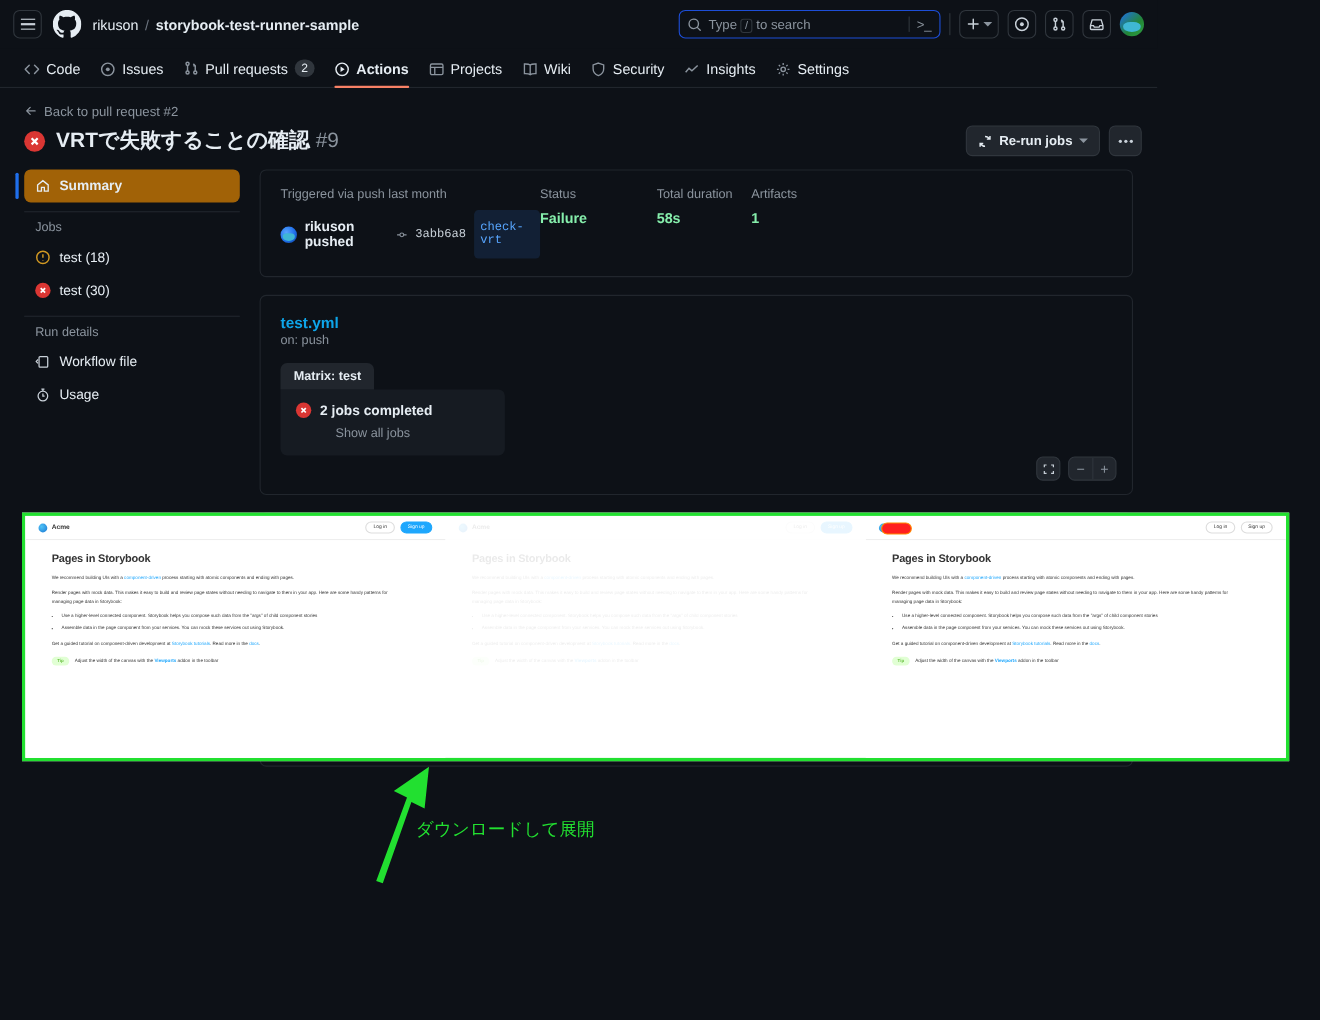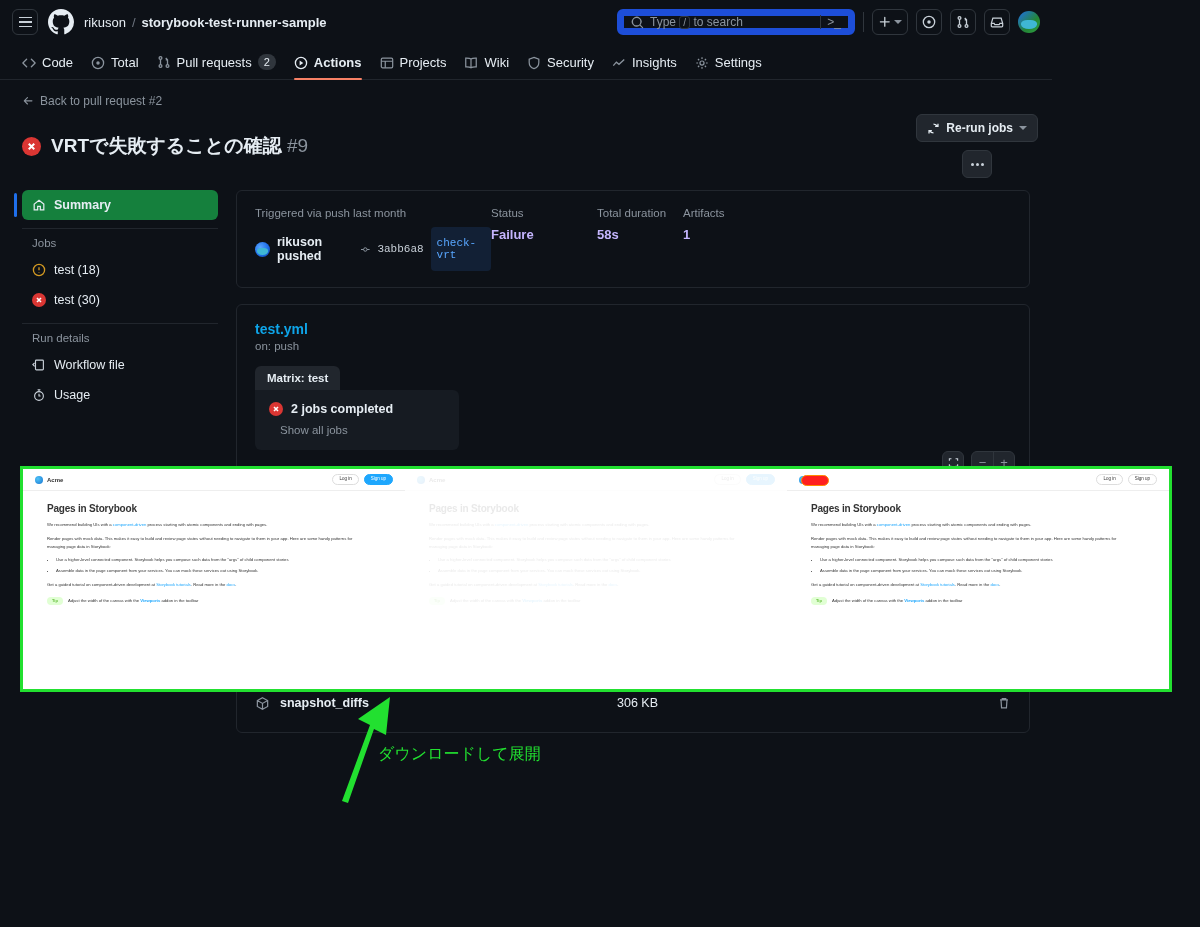"Type / to search" .search-box { border: 7px solid #1d4ed8 -> 1px solid #1d4ed8 }
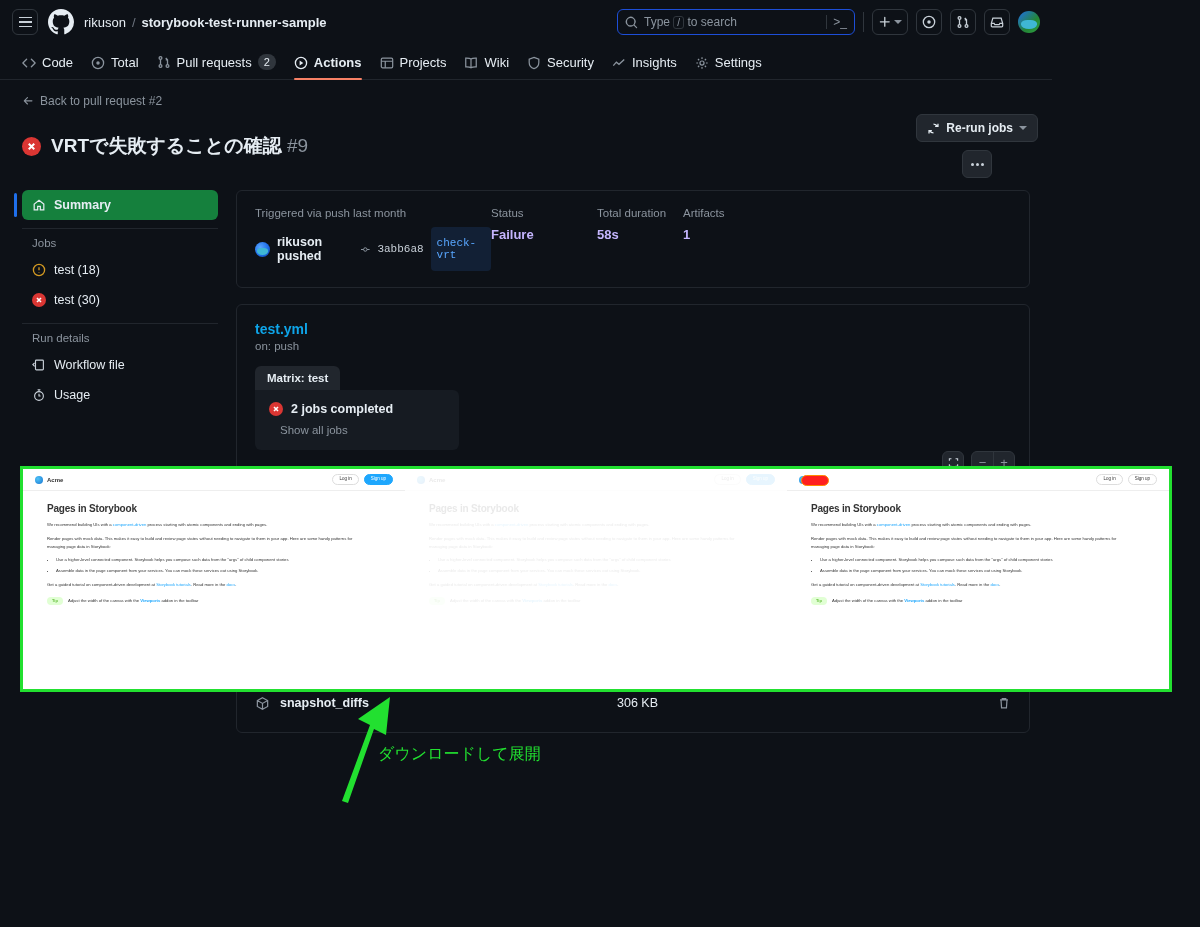"Total" span { text: Total -> Issues }
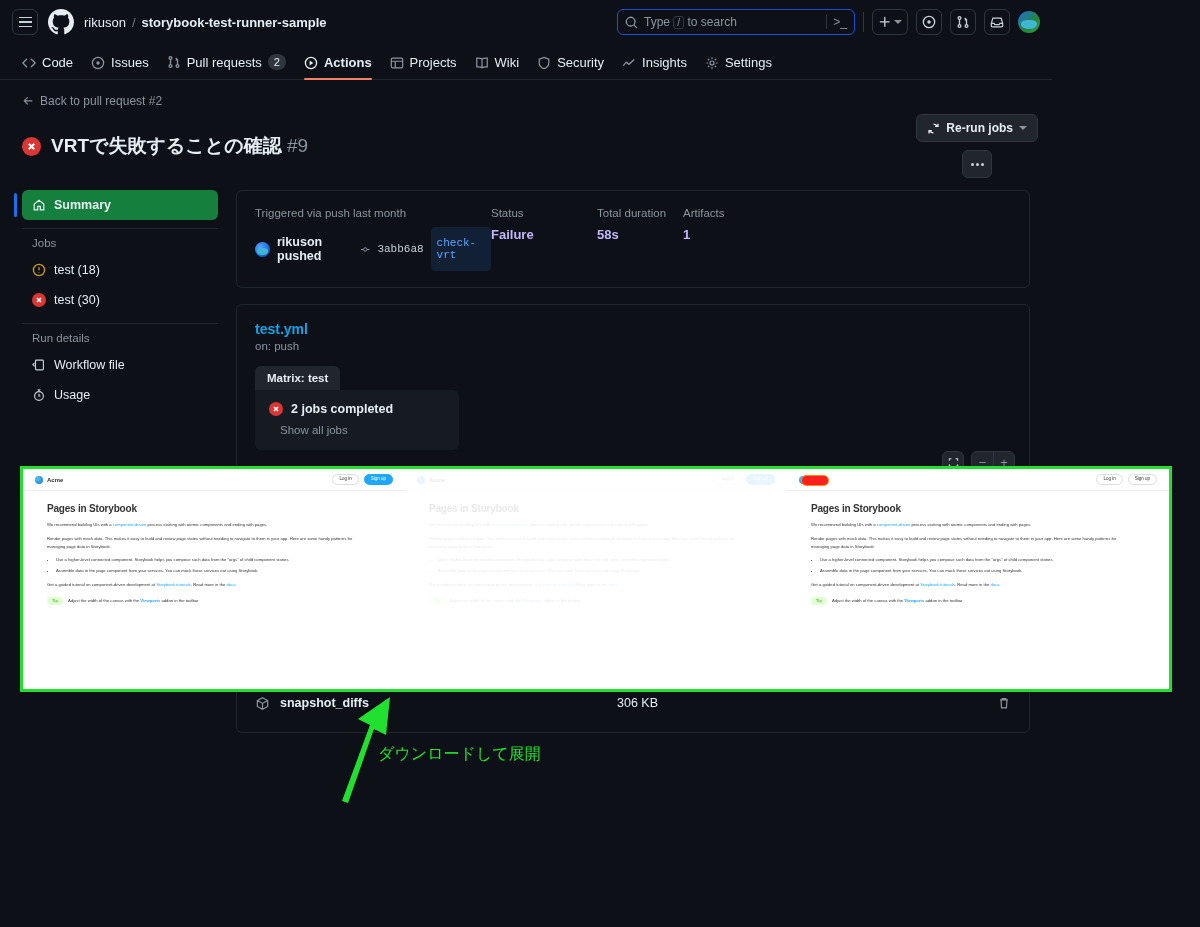"Re-run jobs" .run-actions { flex-direction: column -> none }
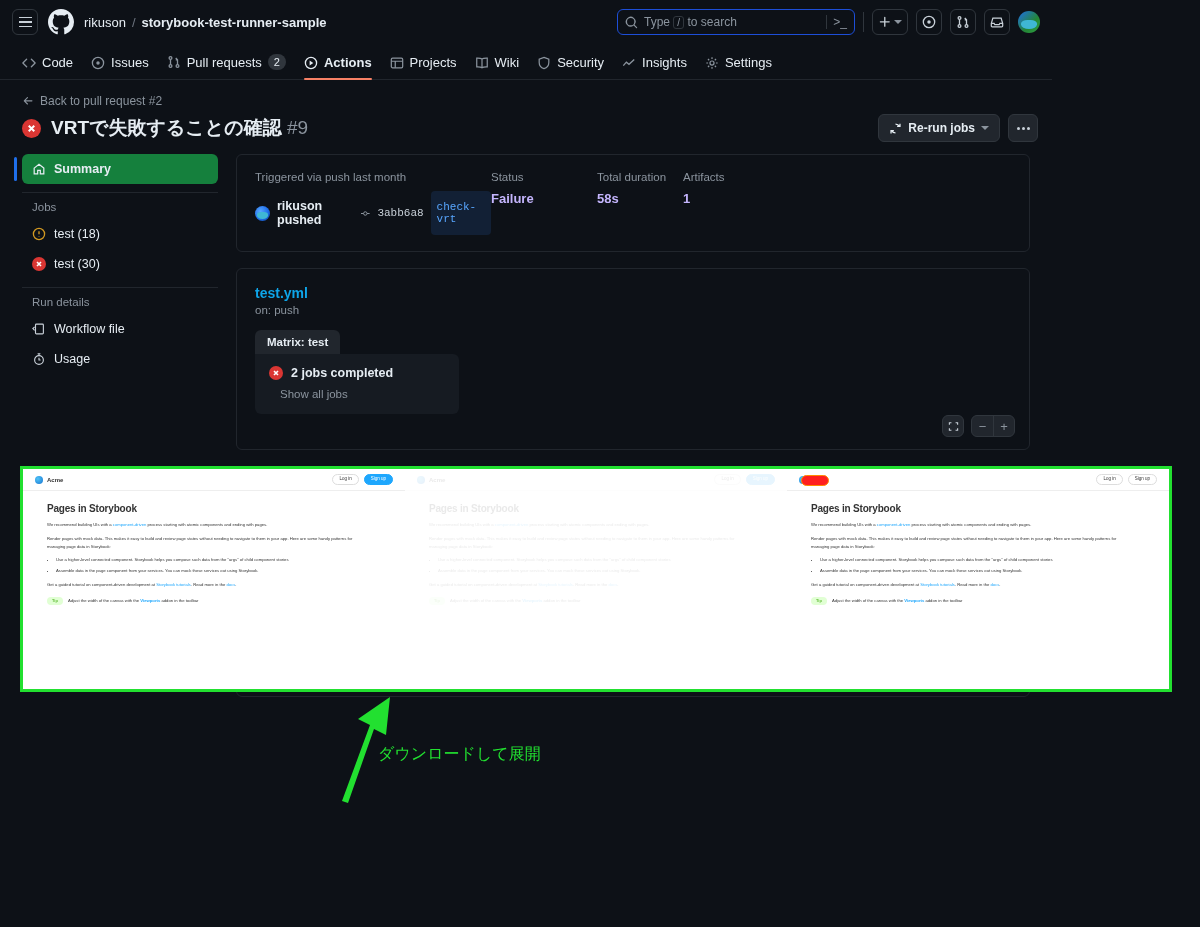"Summary" .side-item.sel { background: #15803d -> #a16207 }
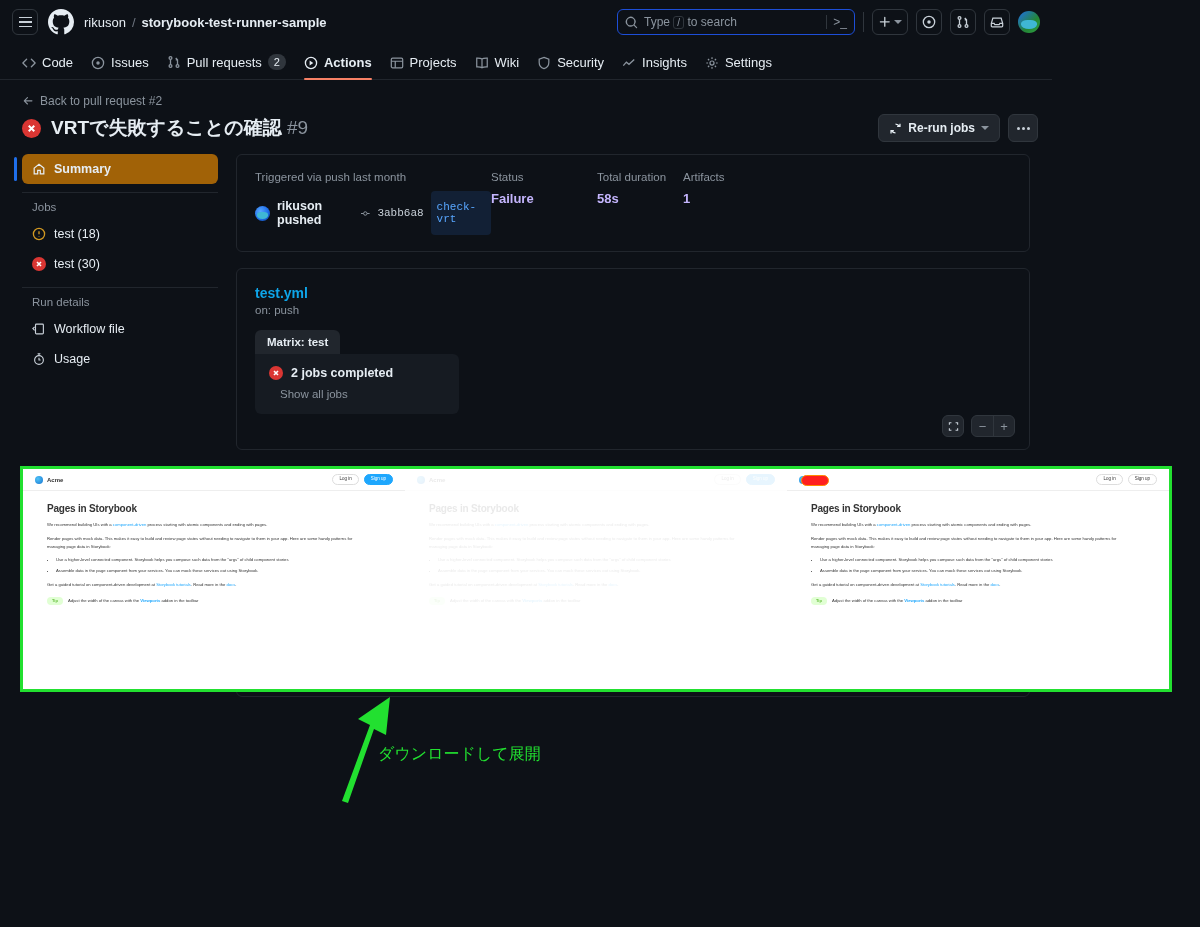"Failure" .meta-val { color: #c4b5fd -> #86efac }
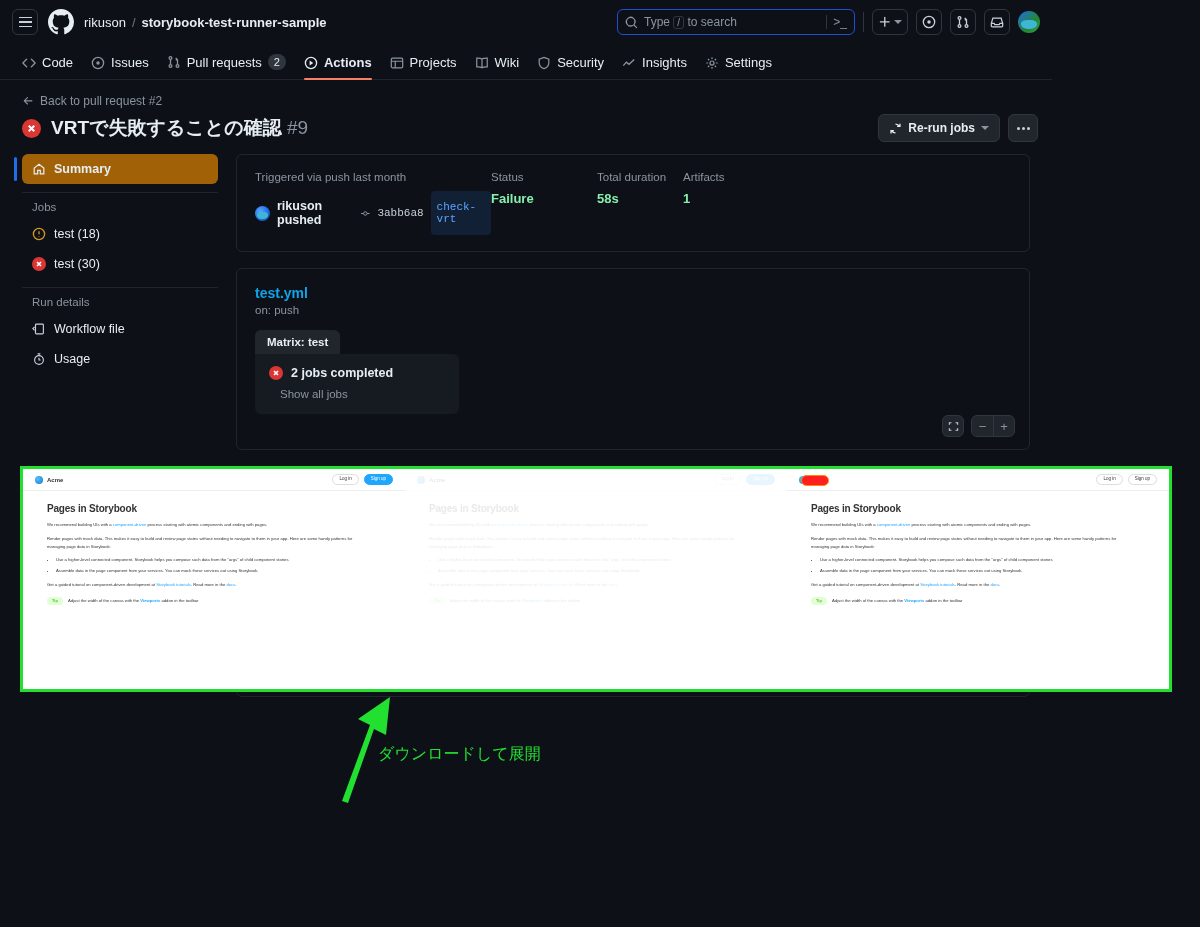"Show all jobs" .show-jobs { margin-left: 11px -> 36px }
